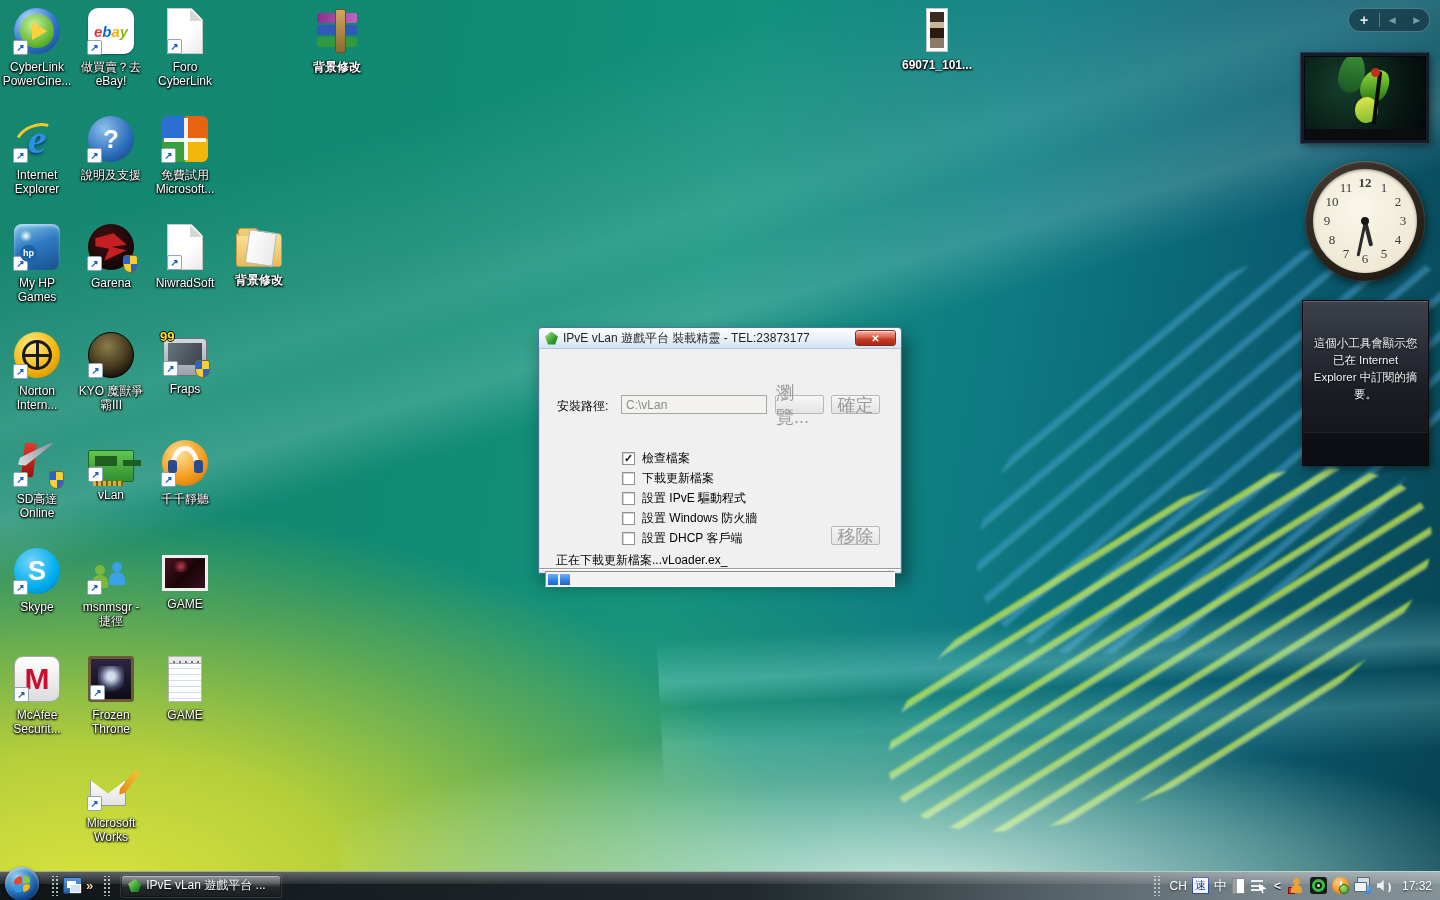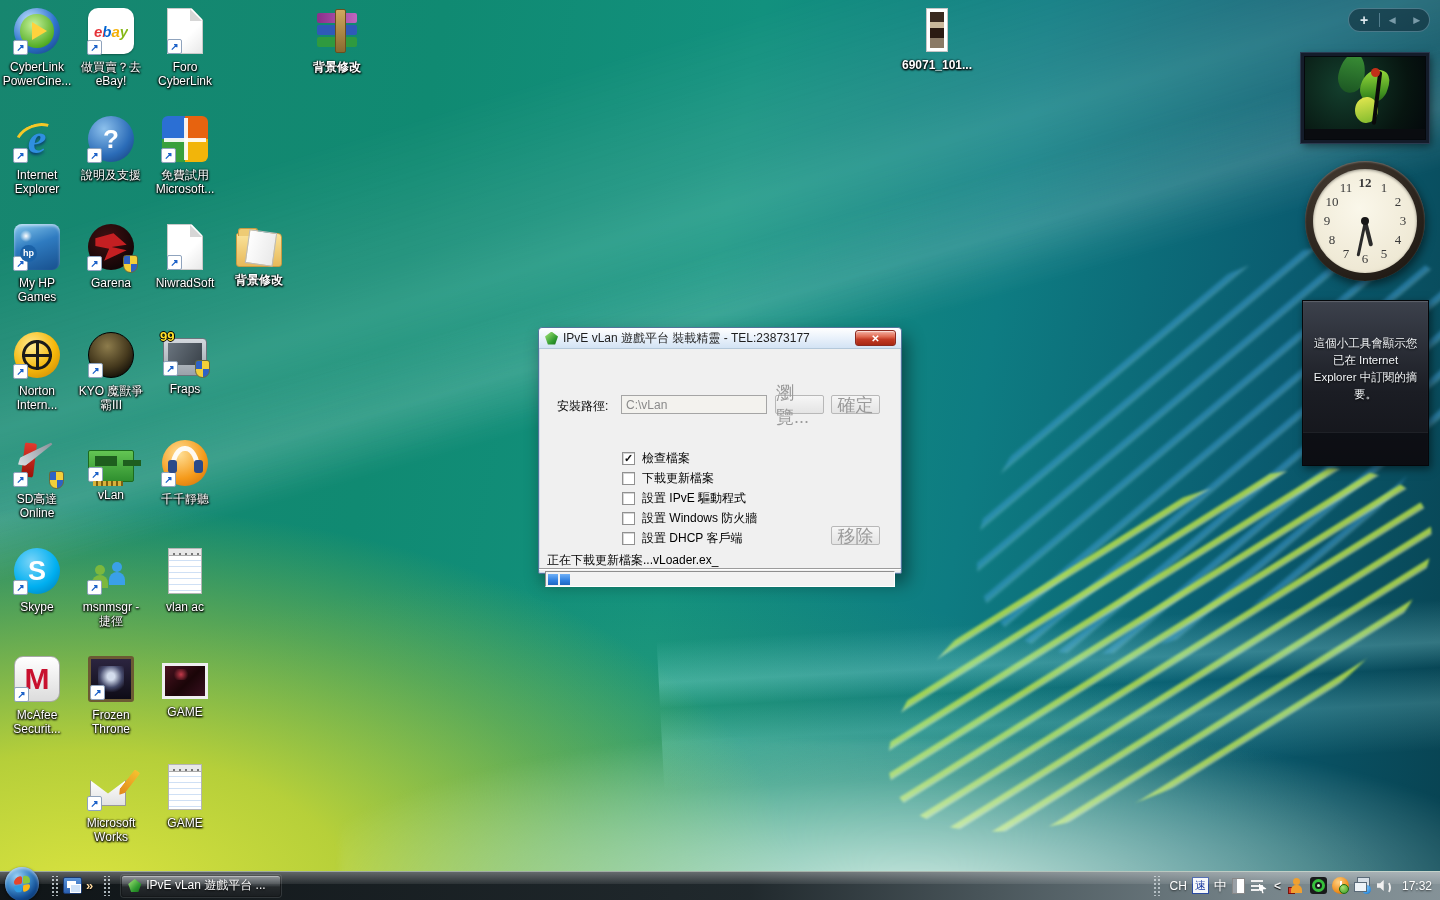"正在下載更新檔案...vLoader.ex_" .status { left: 8px -> 17px }
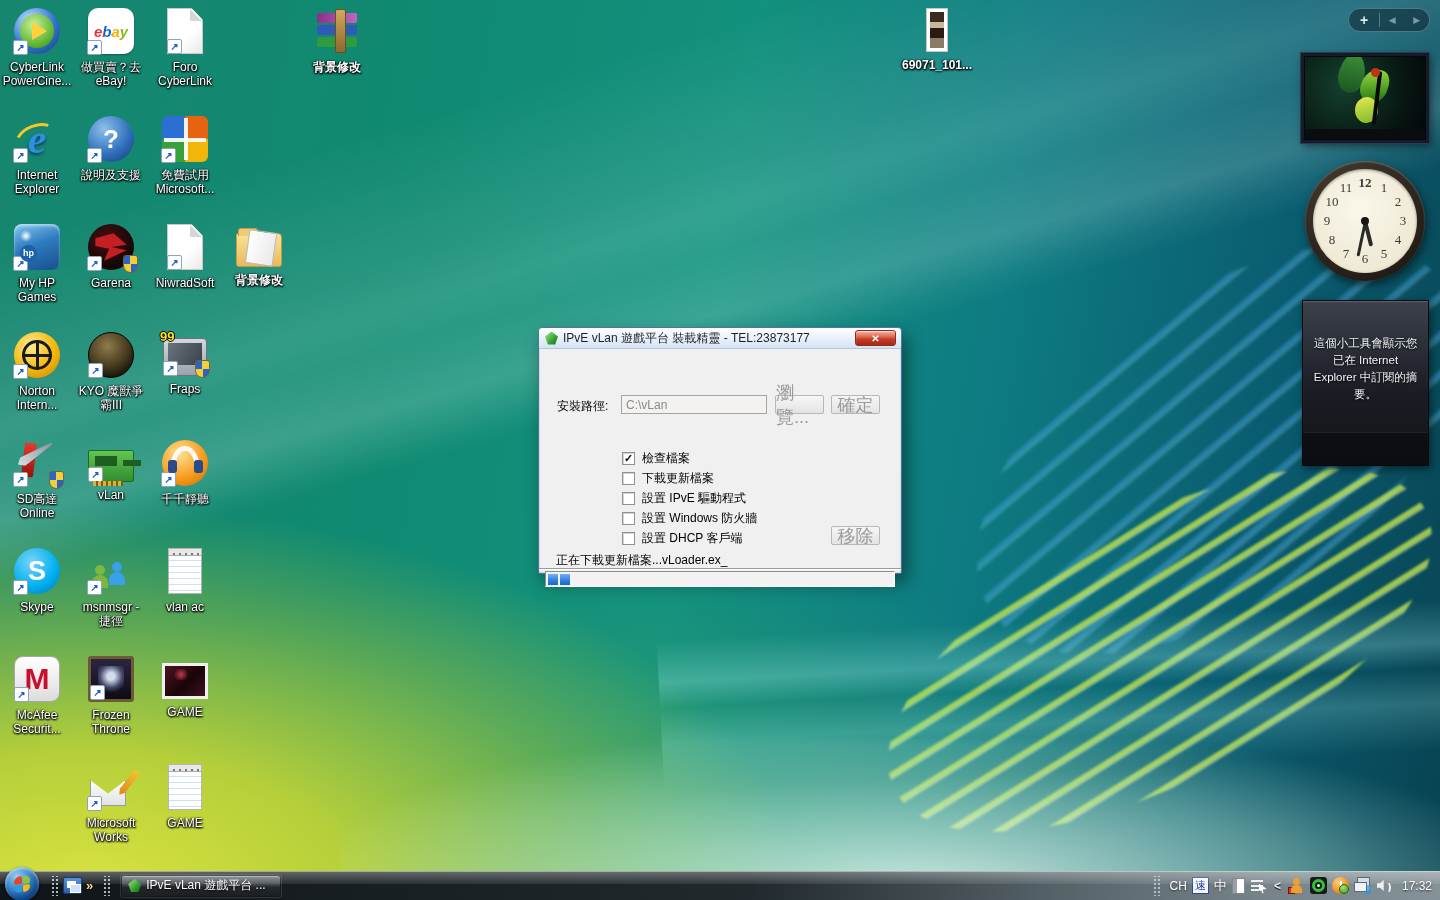"vlan ac" div.ditem { html: <div> <div></div> <div>vlan ac</div> </div> -> none }
